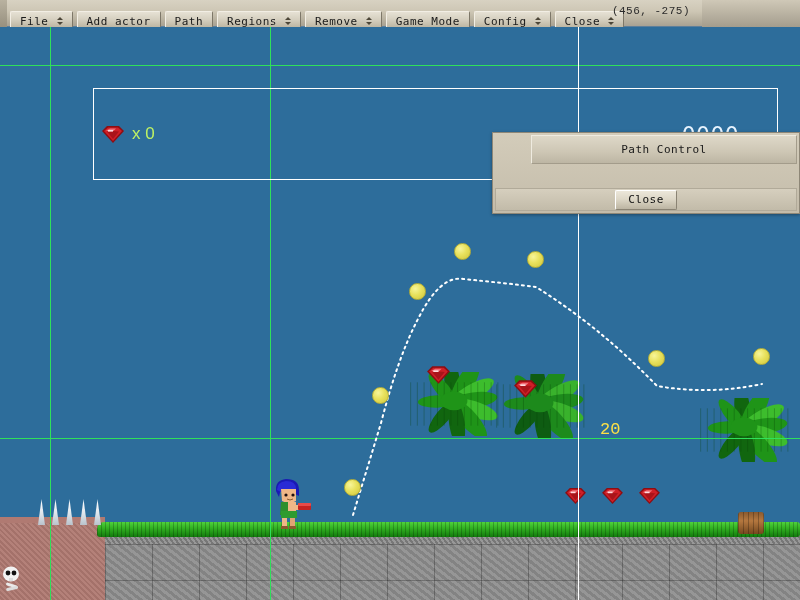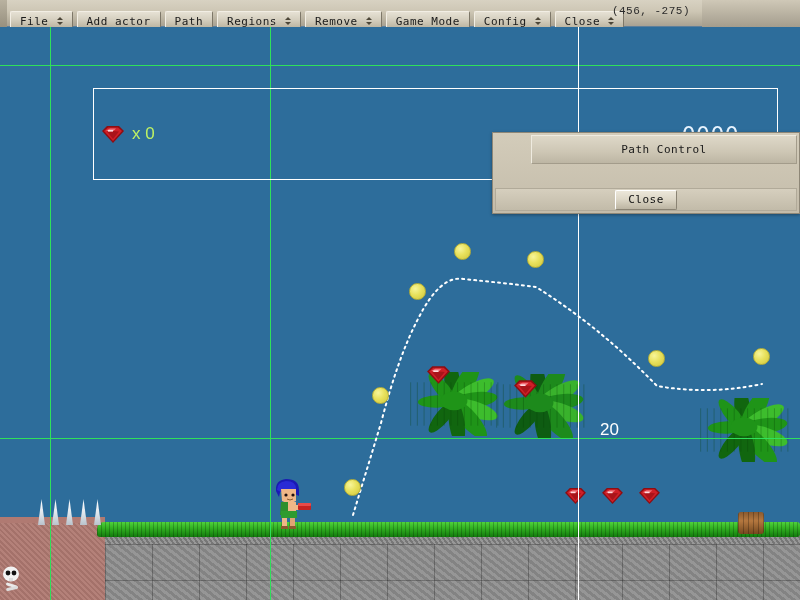"20" .hud-num { color: #ffffff -> #fde047; font-family: Liberation Sans, sans-serif -> Liberation Mono, monospace }
